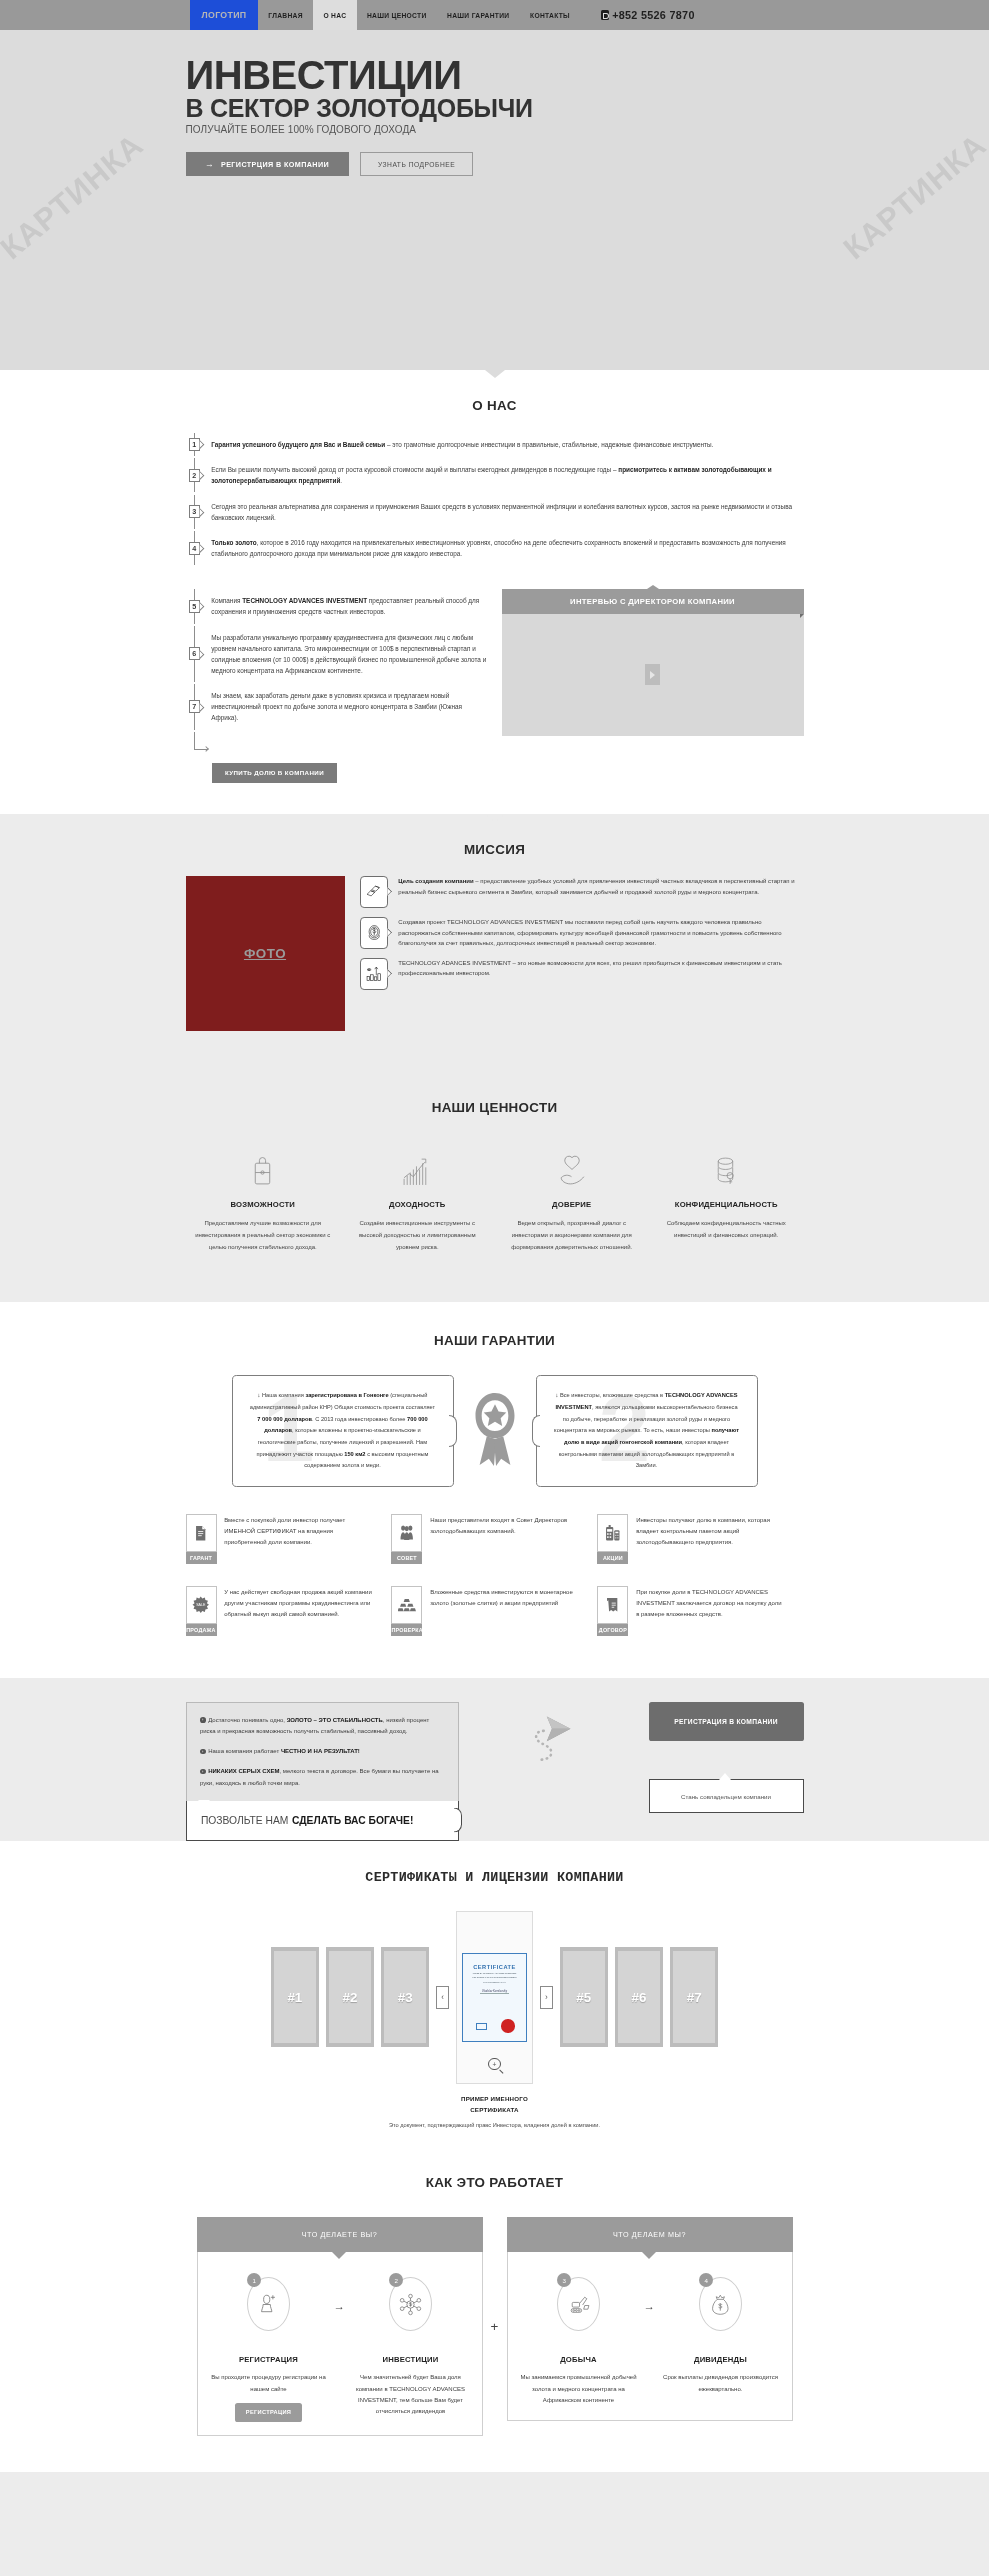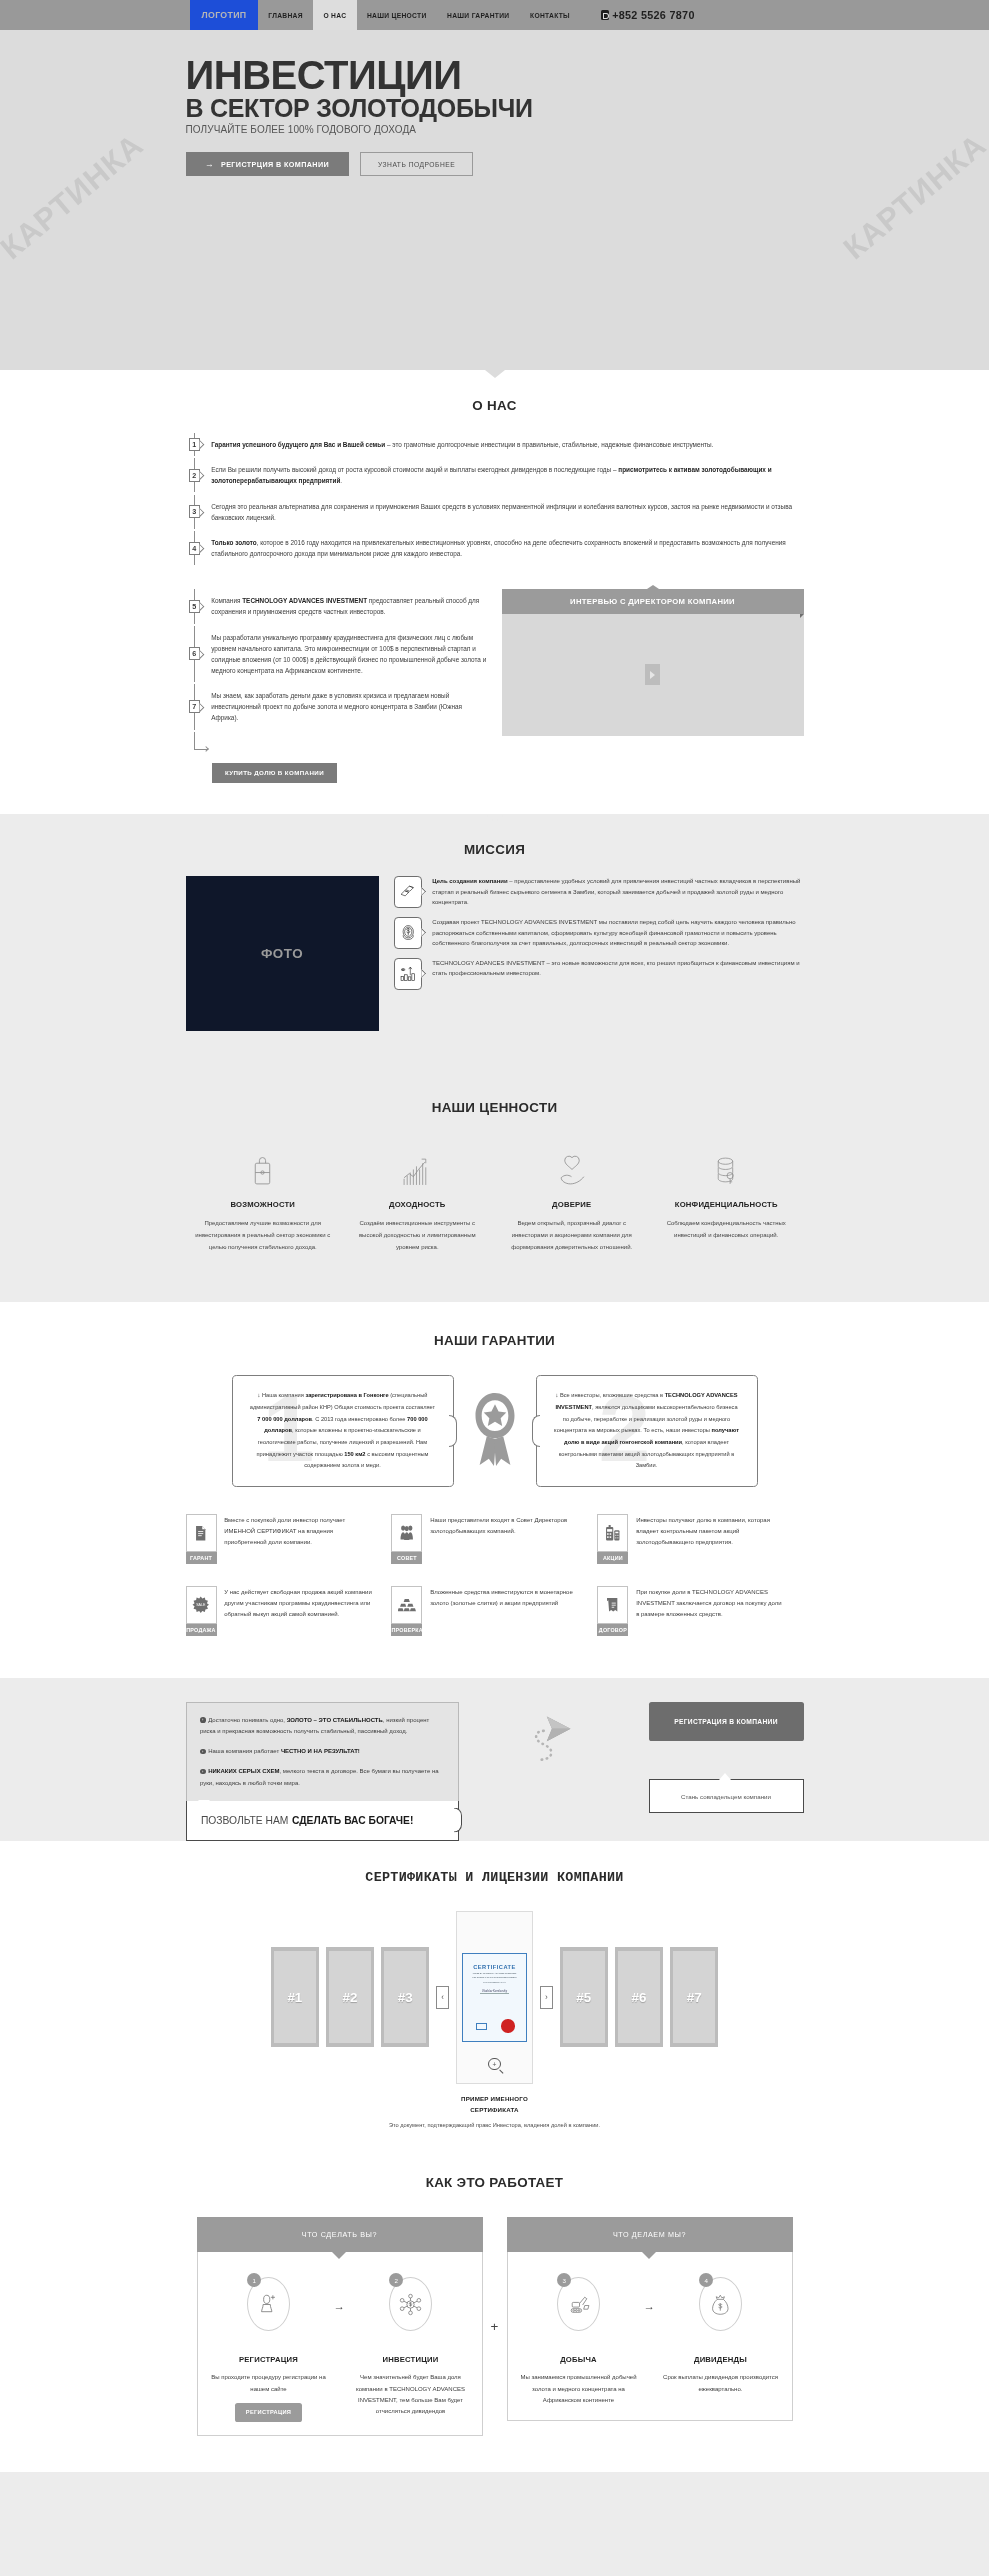"ФОТО" .photo { background: #0f172a -> #7f1d1d; text-decoration: none -> underline; width: 193px -> 159px }
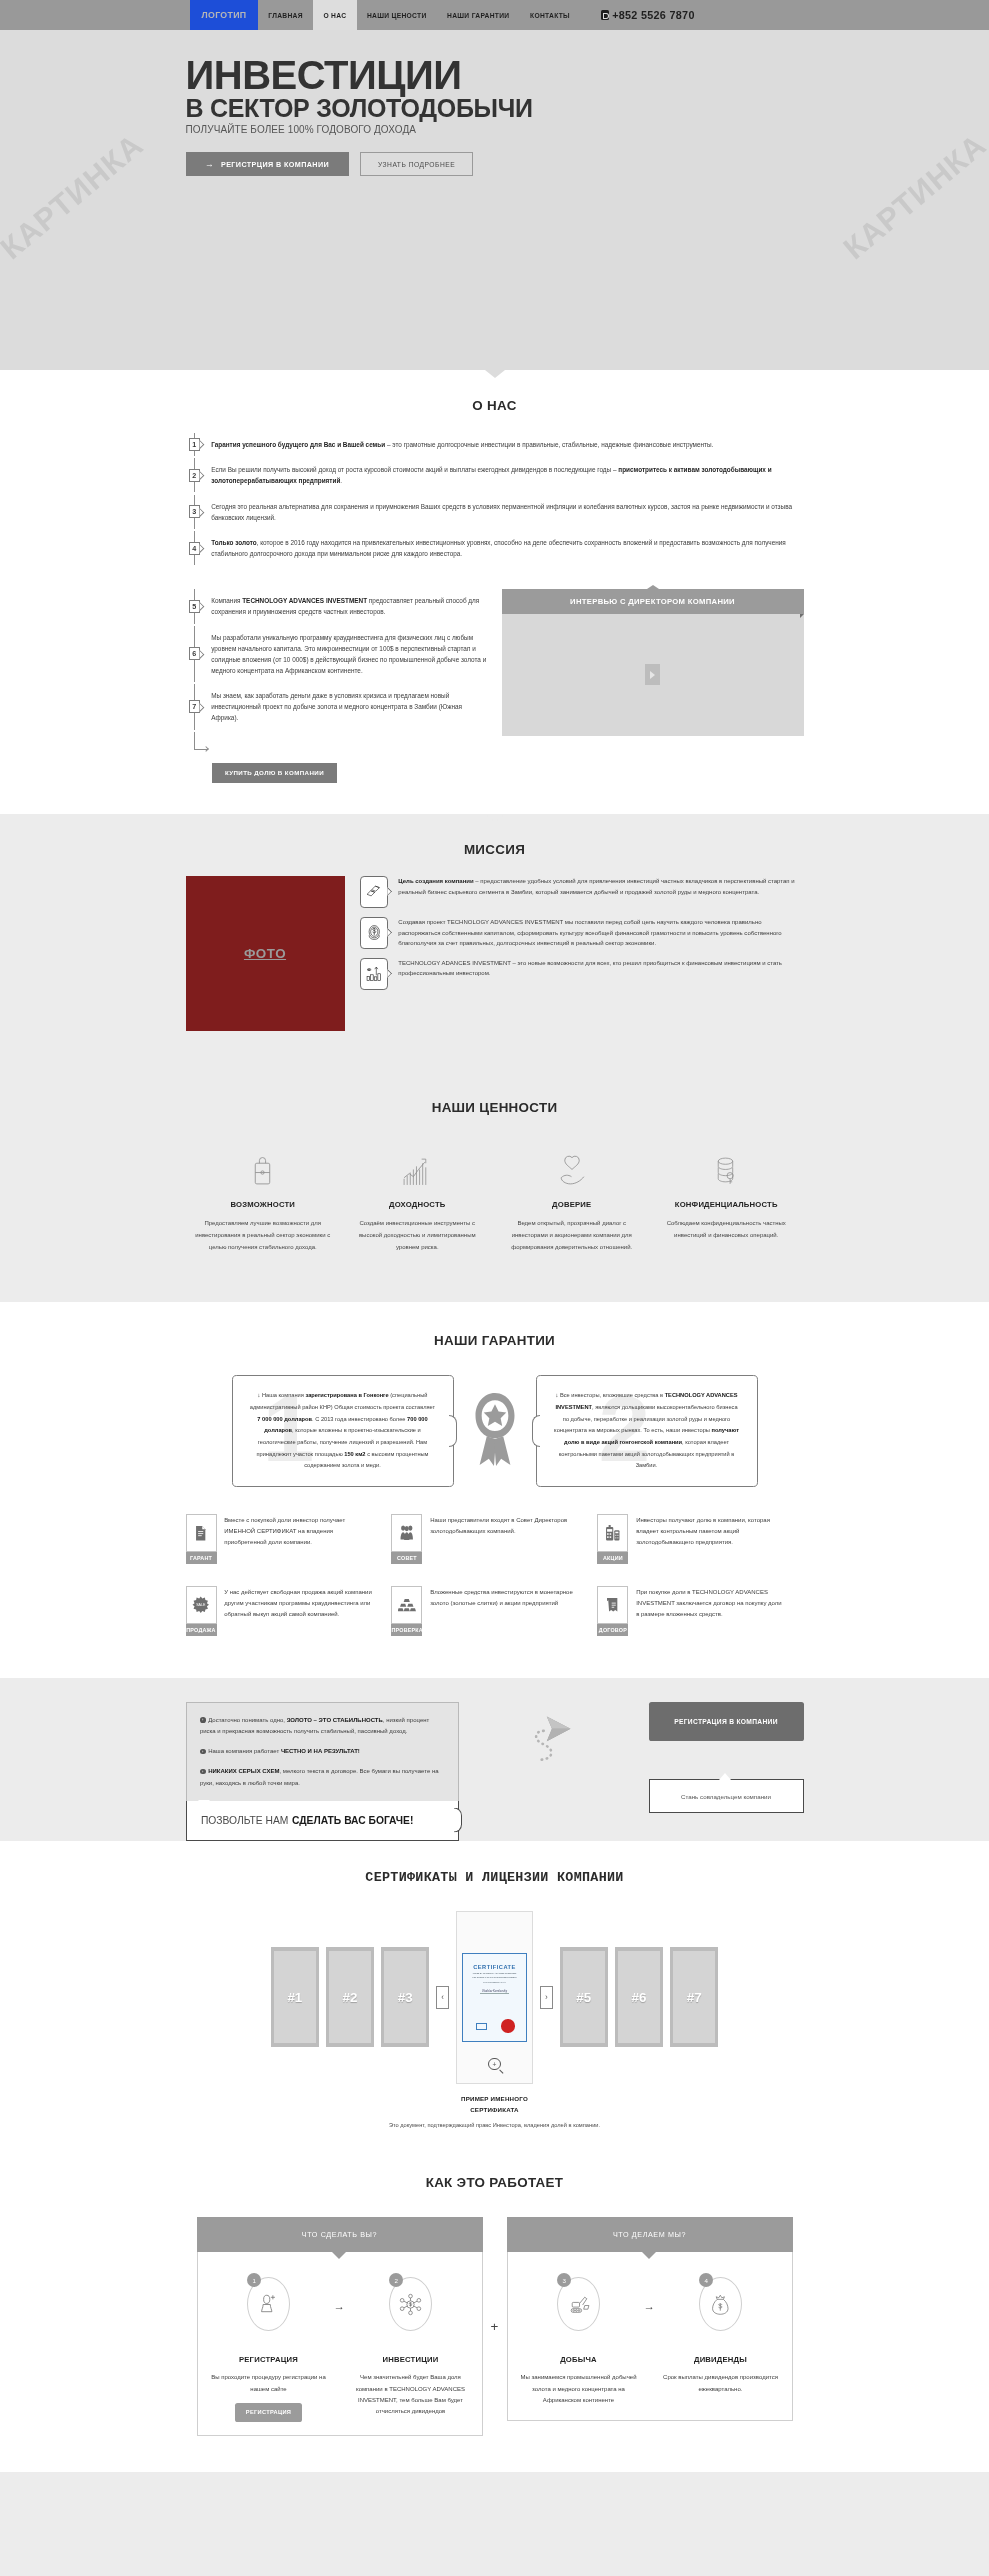"ЧТО СДЕЛАТЬ ВЫ?" div.how-head { text: СДЕЛАТЬ -> ДЕЛАЕТЕ }
